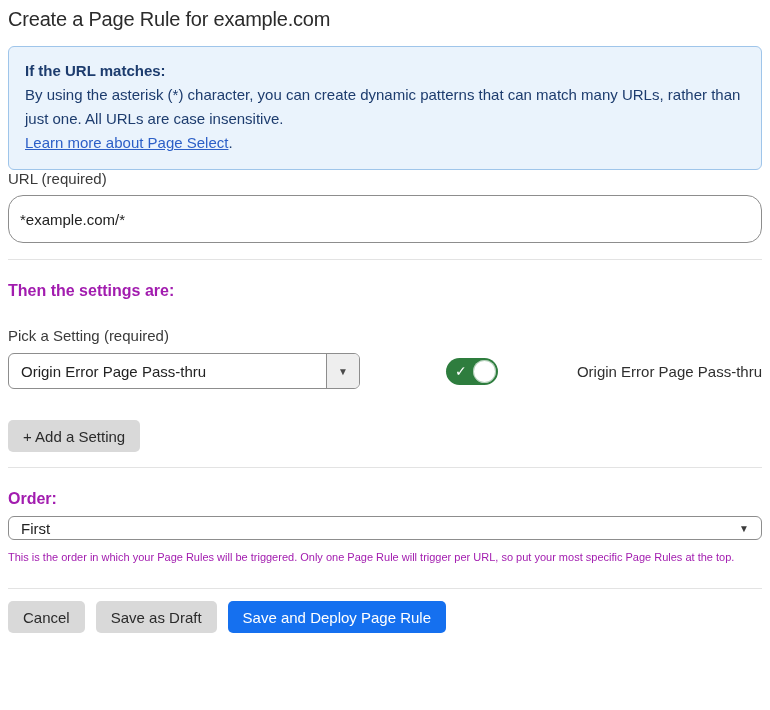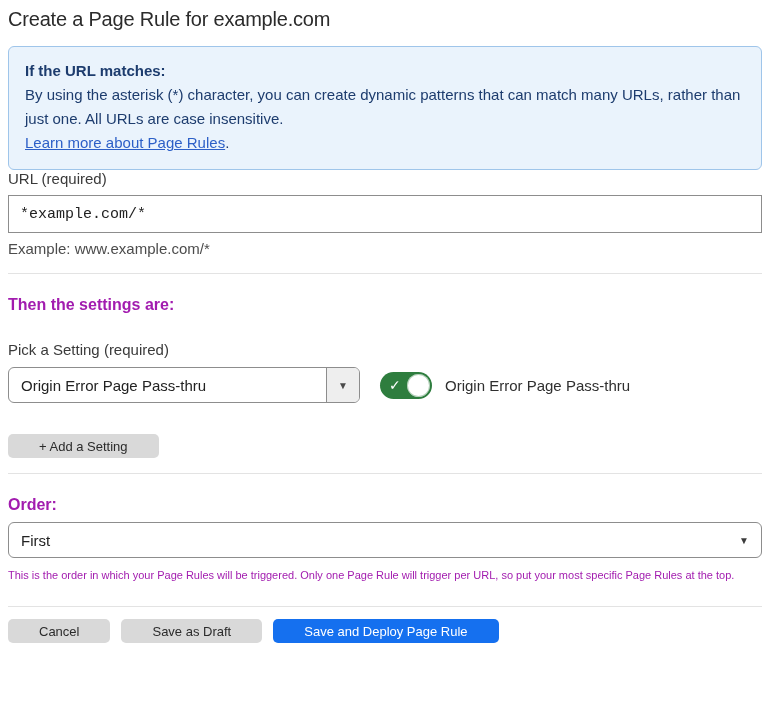"Learn more about Page Rules" a.info-link { text: Rules -> Select }
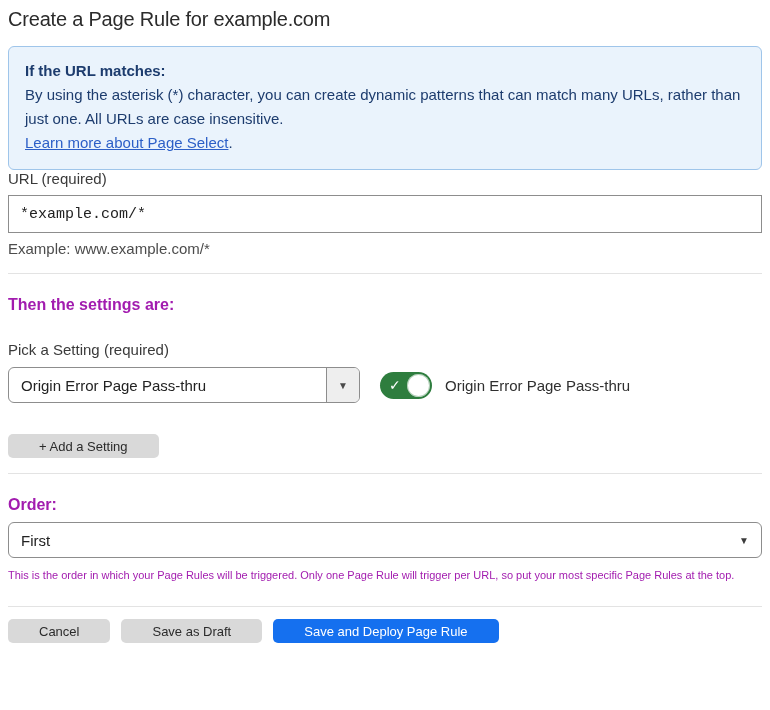"*example.com/*" .text-input { border-radius: 0 -> 15px; font-family: Liberation Mono, monospace -> Liberation Sans, sans-serif; height: 38px -> 48px }
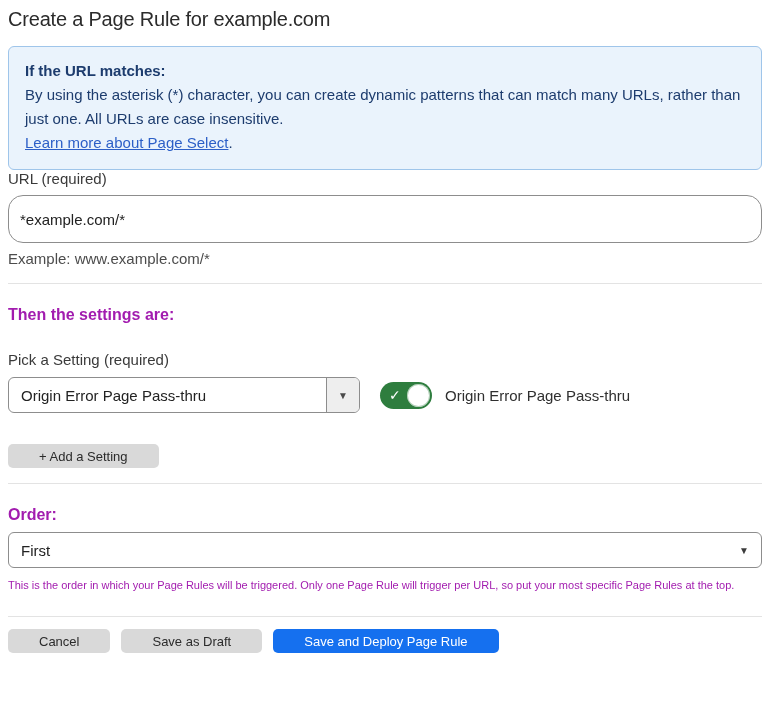"Example: www.example.com/*" div.helper-text { html: <div>Example: www.example.com/*</div> -> none }
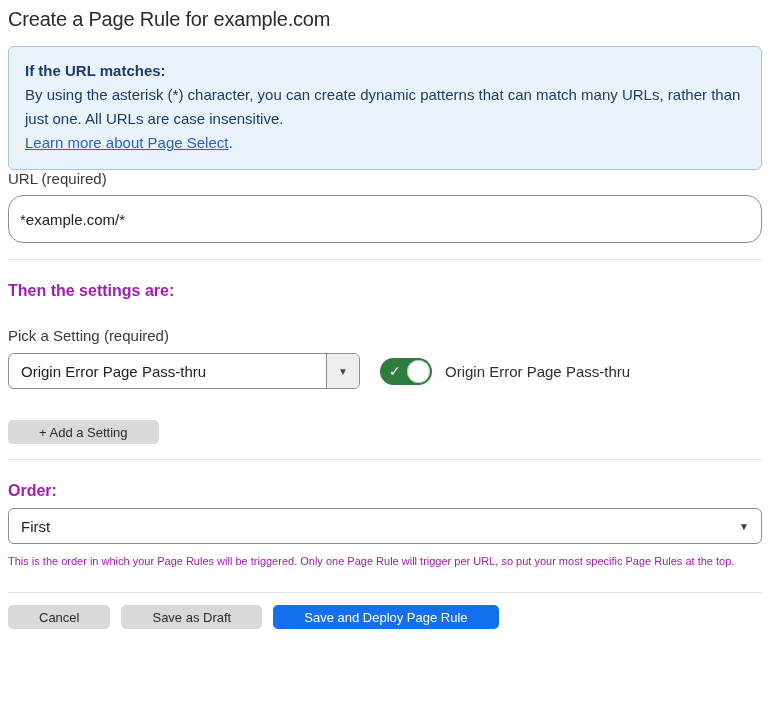"Origin Error Page Pass-thru" .setting-row { justify-content: none -> space-between }
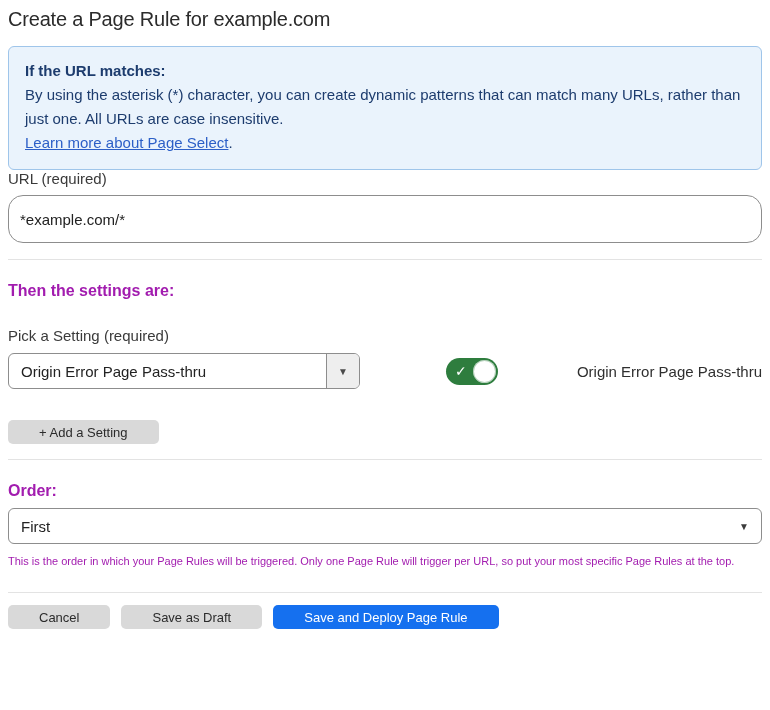"+ Add a Setting" .btn { font-size: 13px -> 15px; height: 24px -> 32px; padding: 0 31px -> 0 15px }
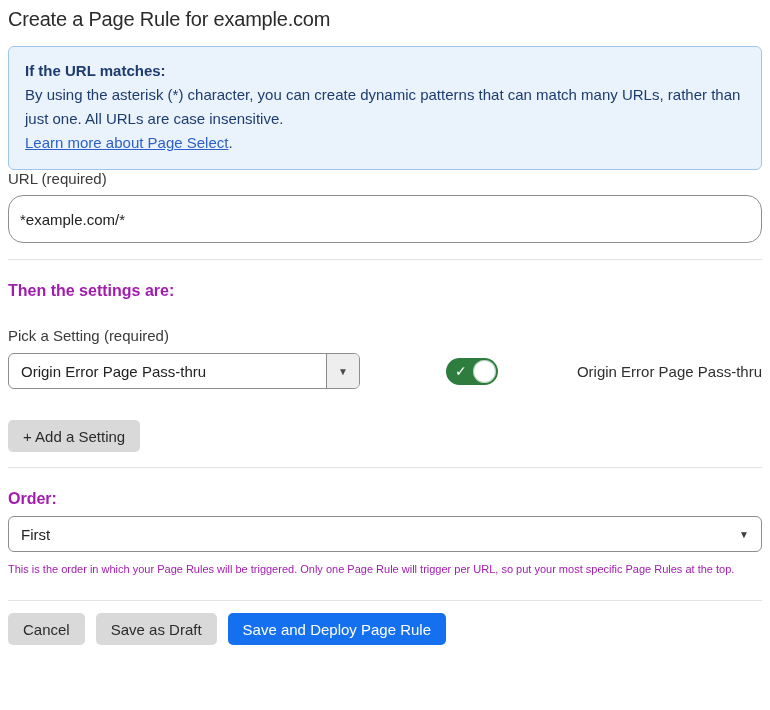"First" .order-select { height: 36px -> 24px }
